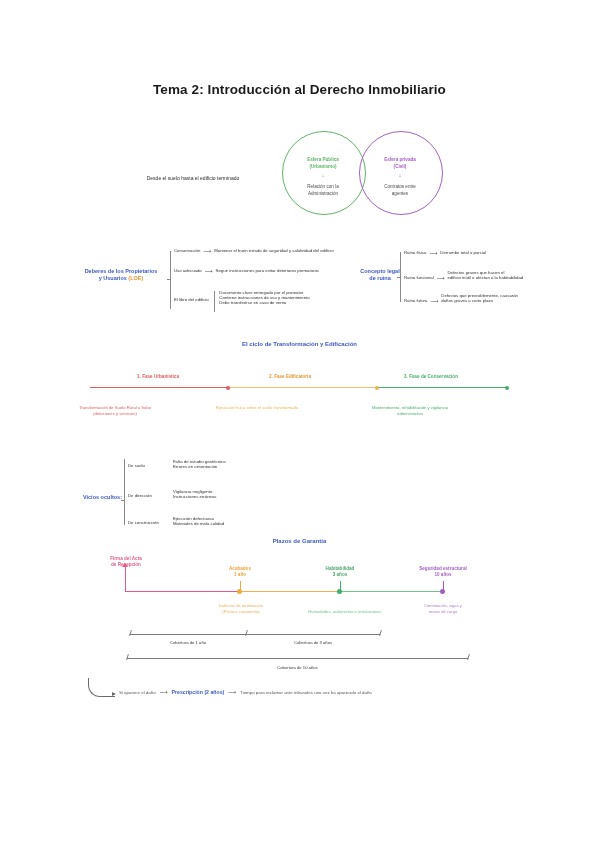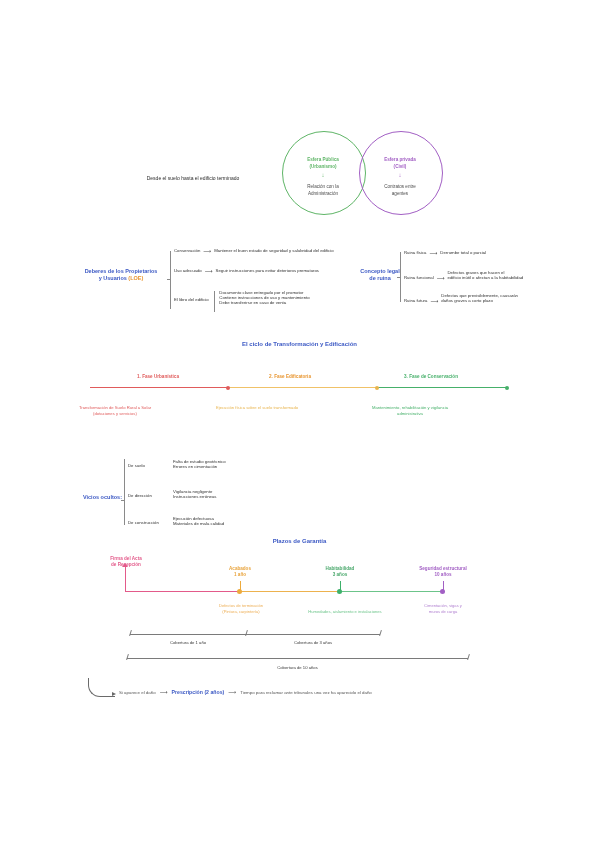"Tema 2: Introducción al Derecho" div.abs { html: none -> <div>Tema 2: Introducción al Derecho Inmobiliario</div> }
